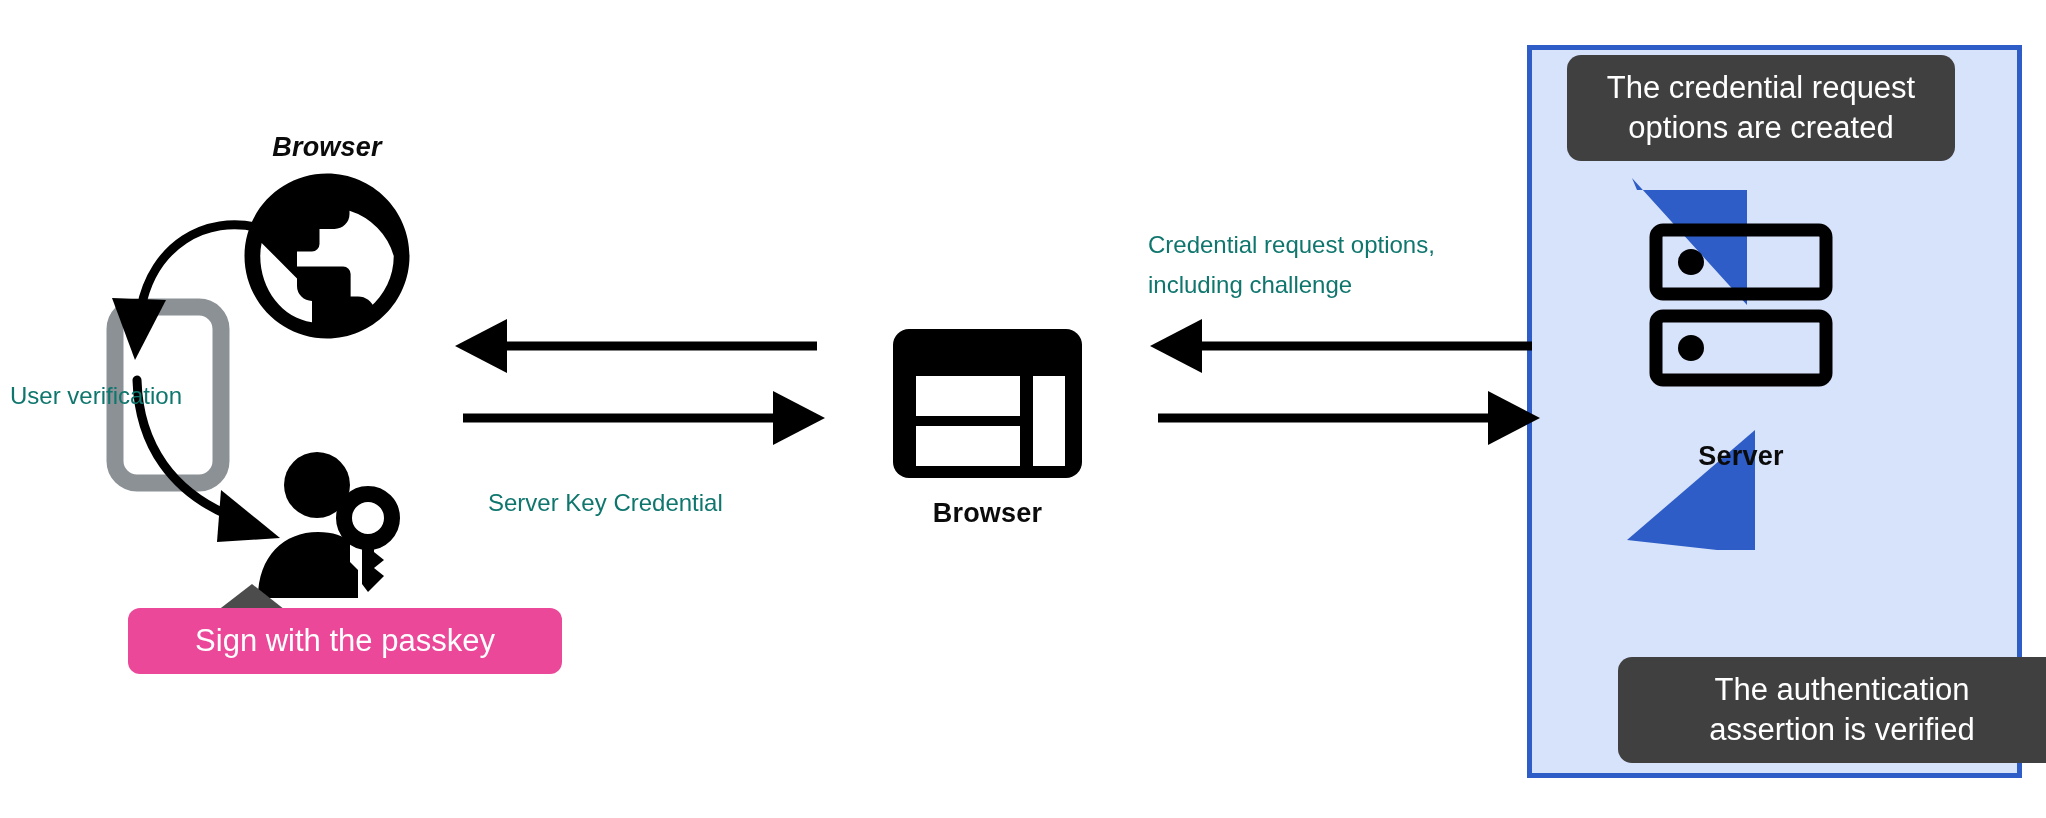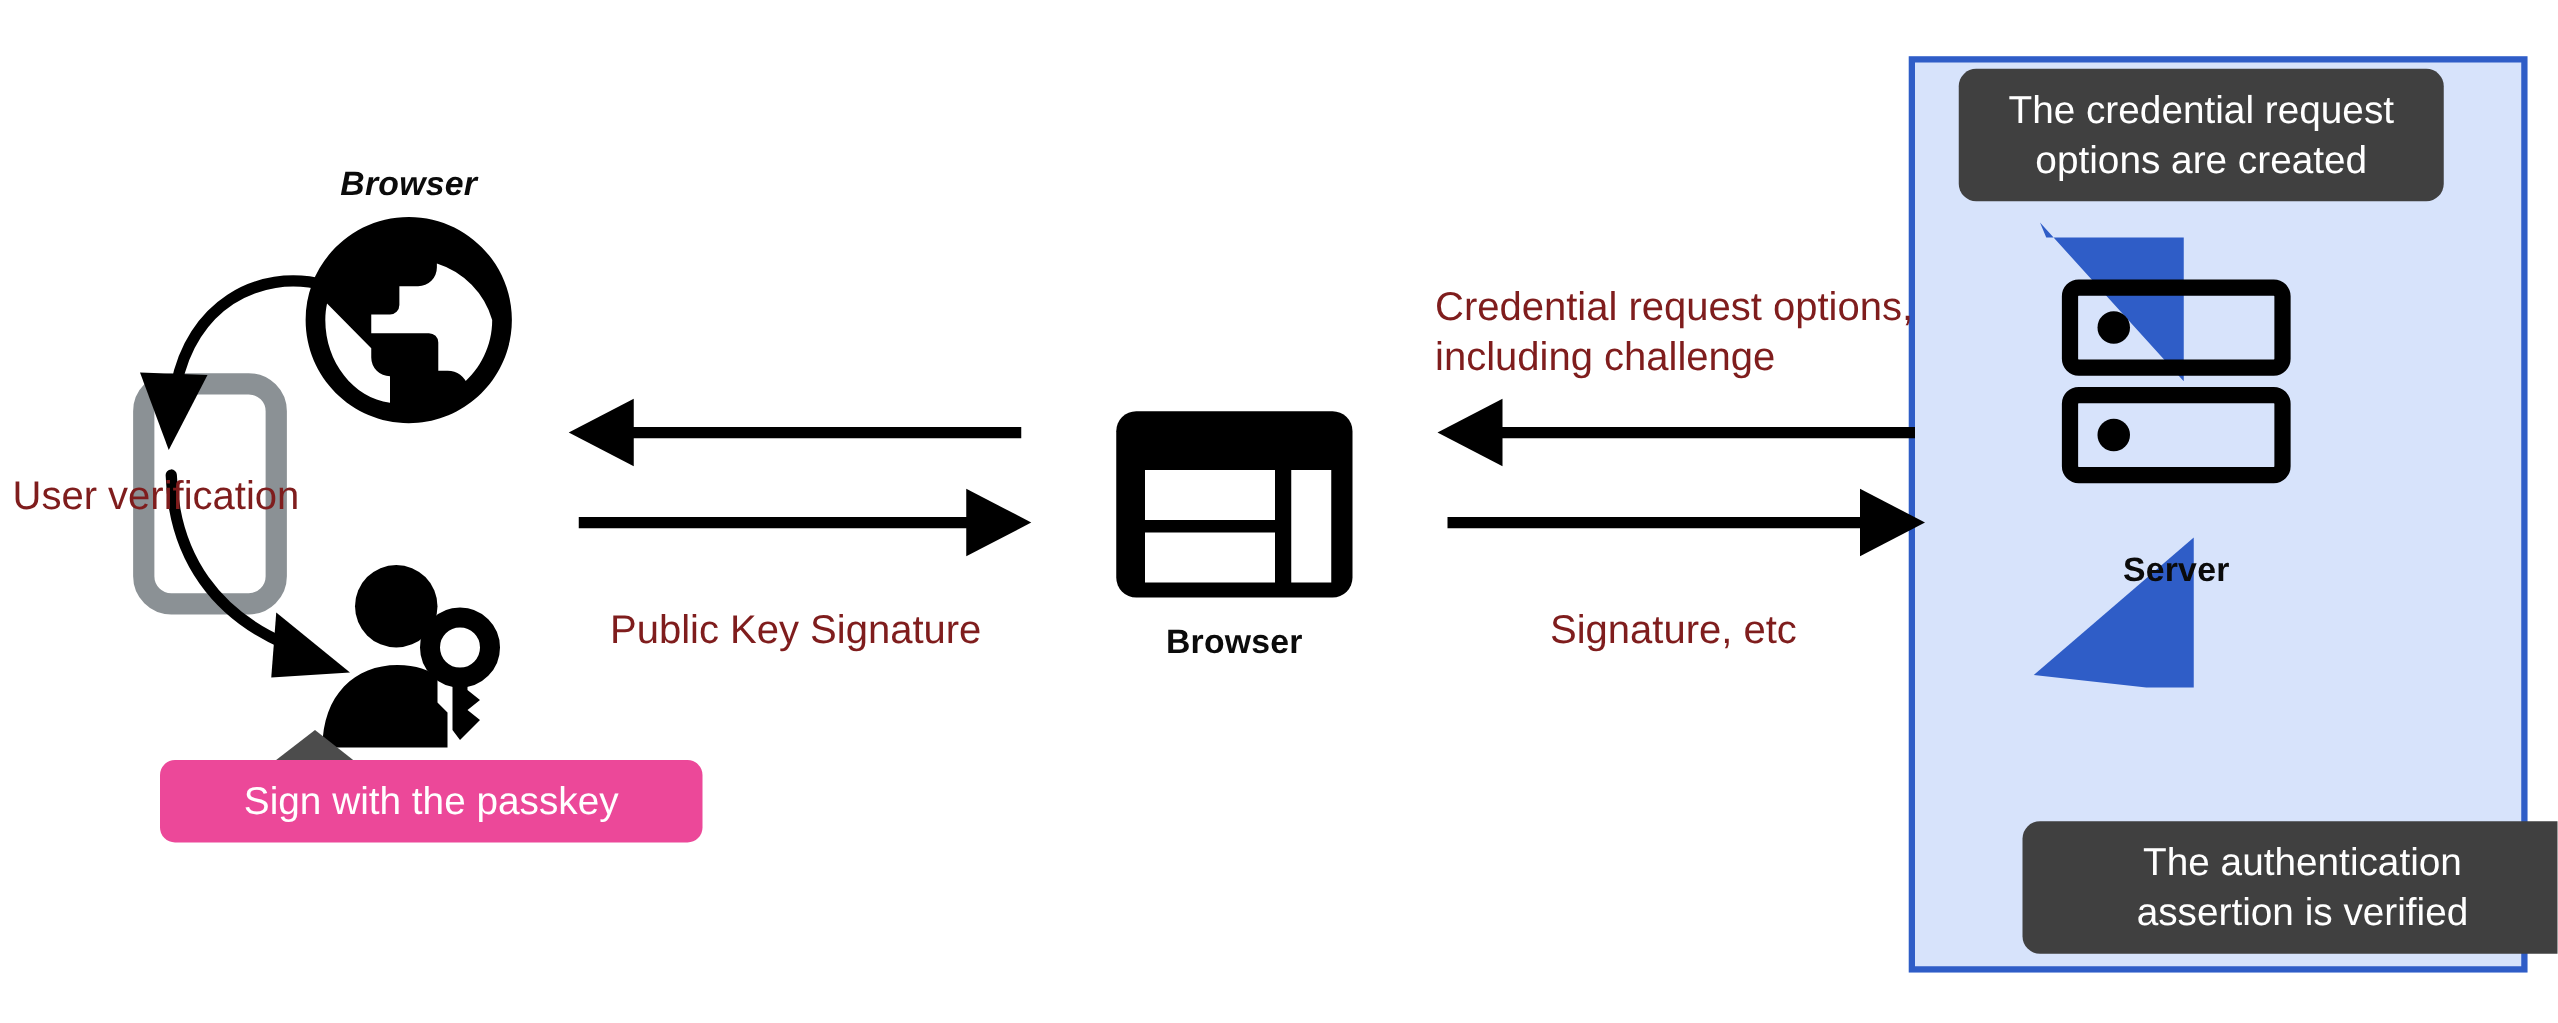"Credential request options," .lbl-plain { color: #7f1d1d -> #0f766e; font-size: 32px -> 24px }
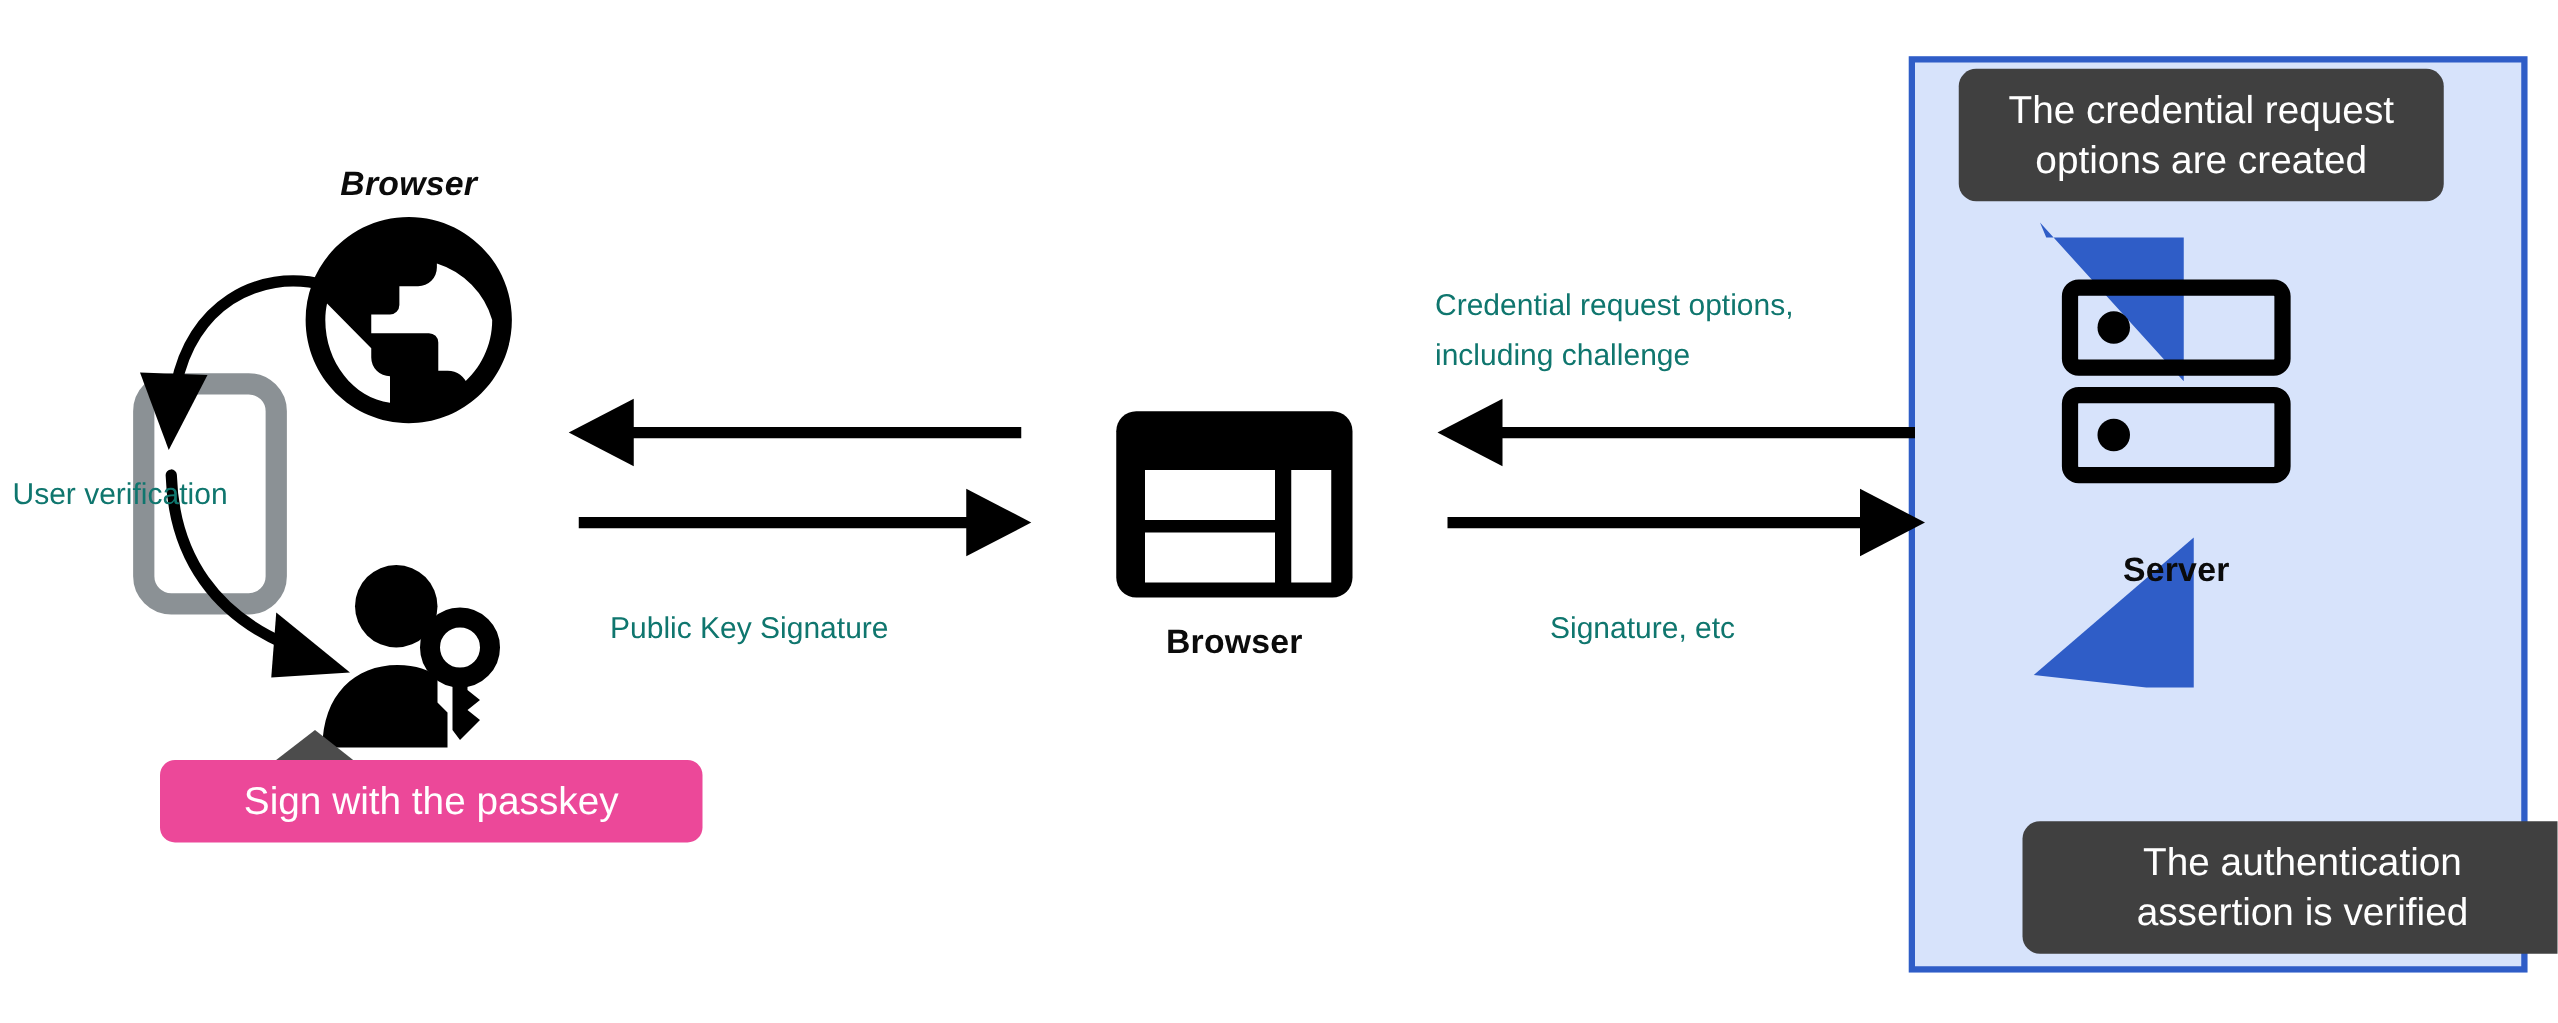"Public Key Signature" div.abs { text: Public Key Signature -> Server Key Credential }
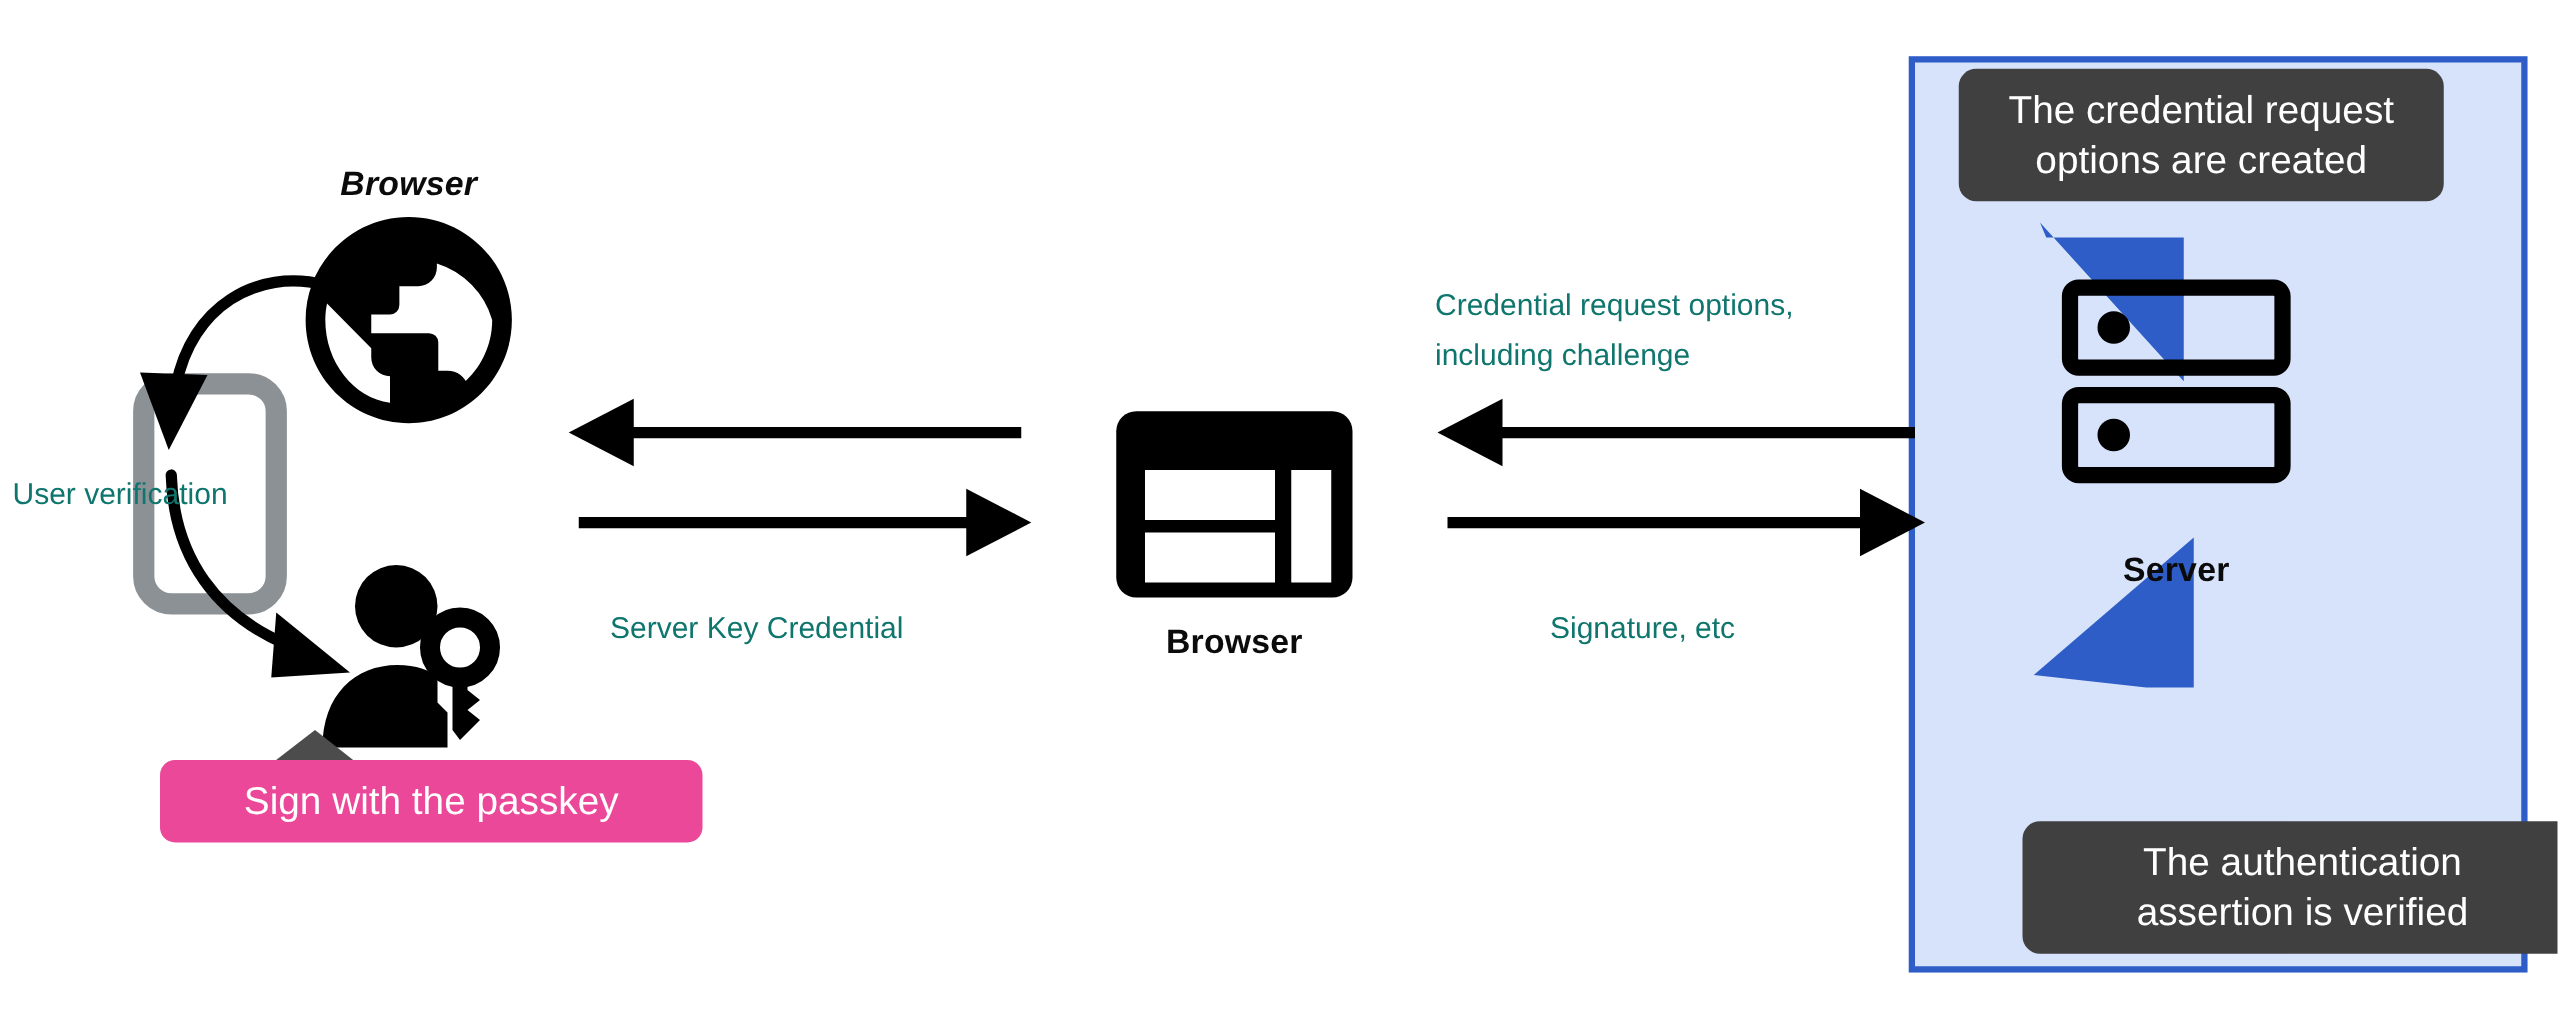"Signature, etc" div.abs { html: <div>Signature, etc</div> -> none }
